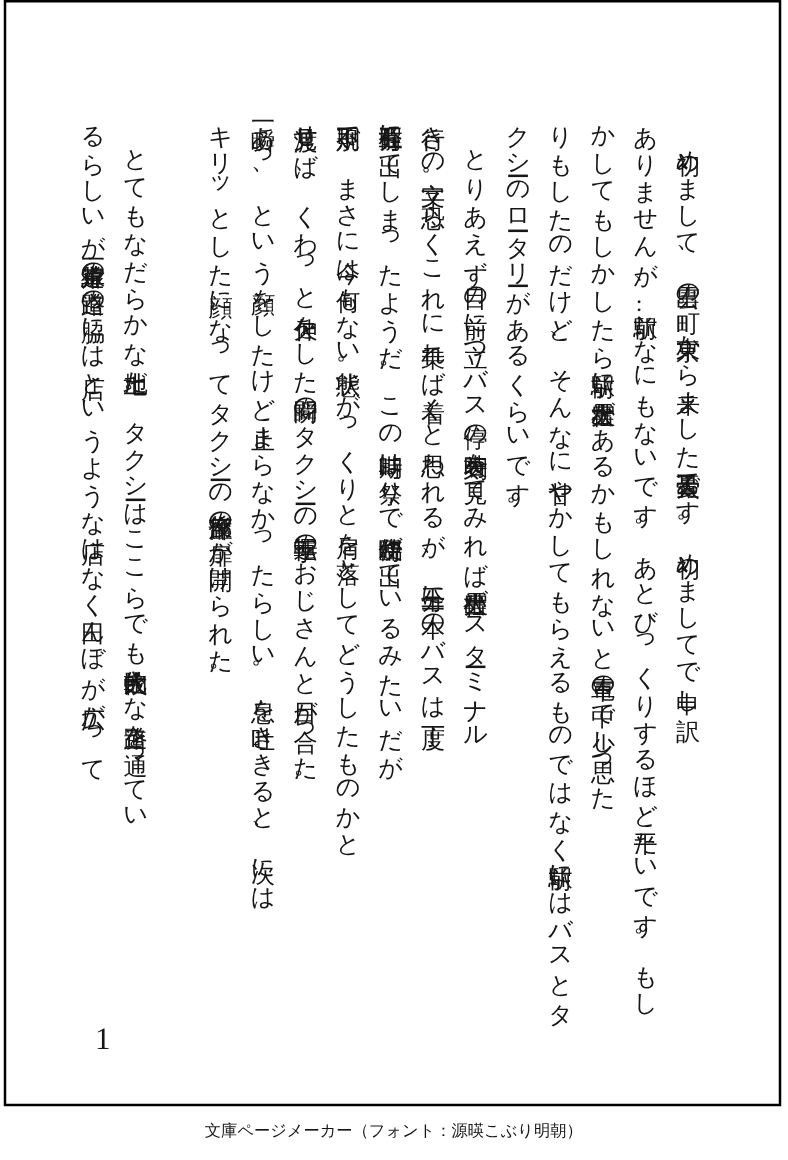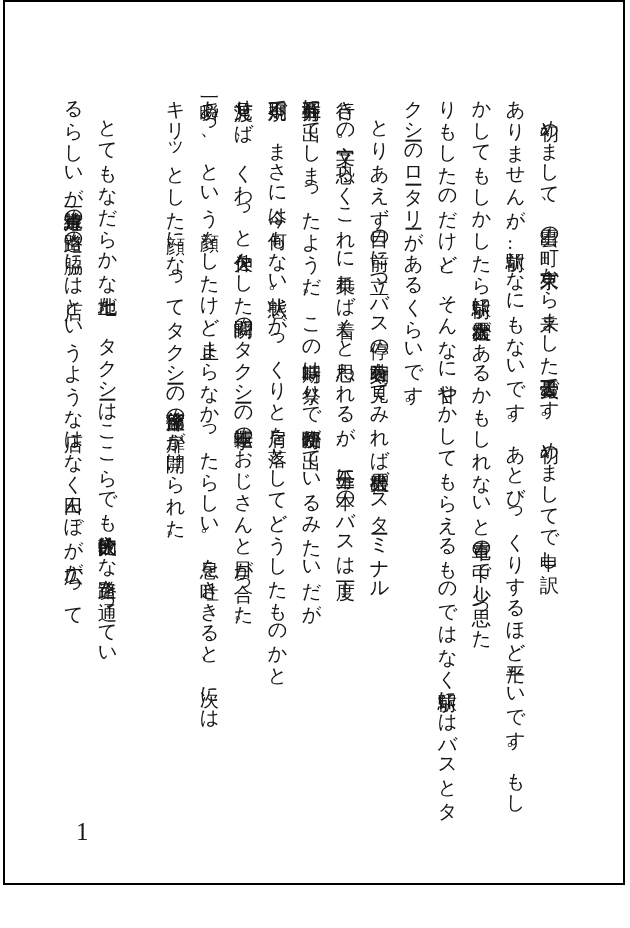"文庫ページメーカー（フォント：源暎こぶり明朝）" div.caption { html: none -> <div>文庫ページメーカー（フォント：源暎こぶり明朝）</div> }
